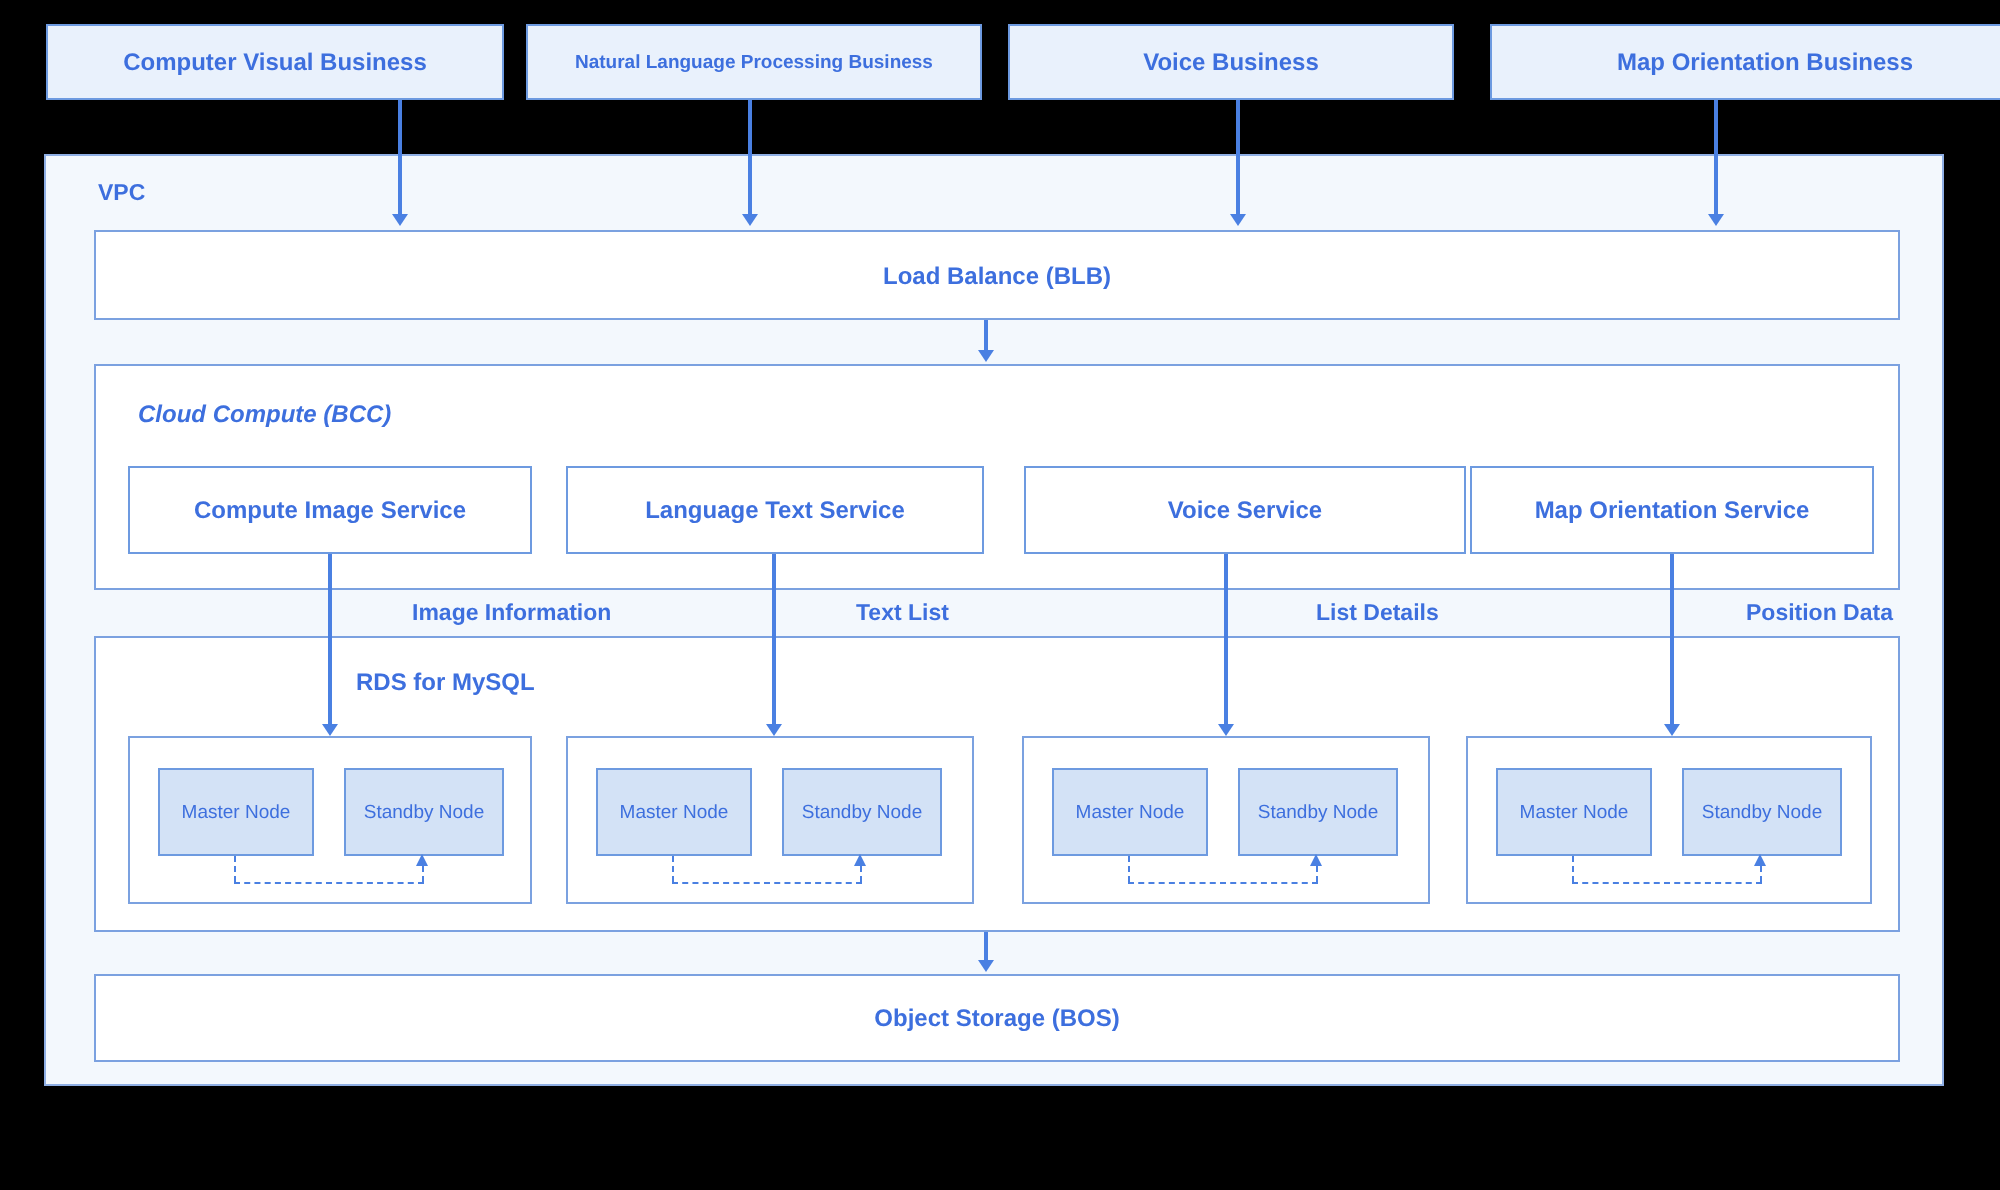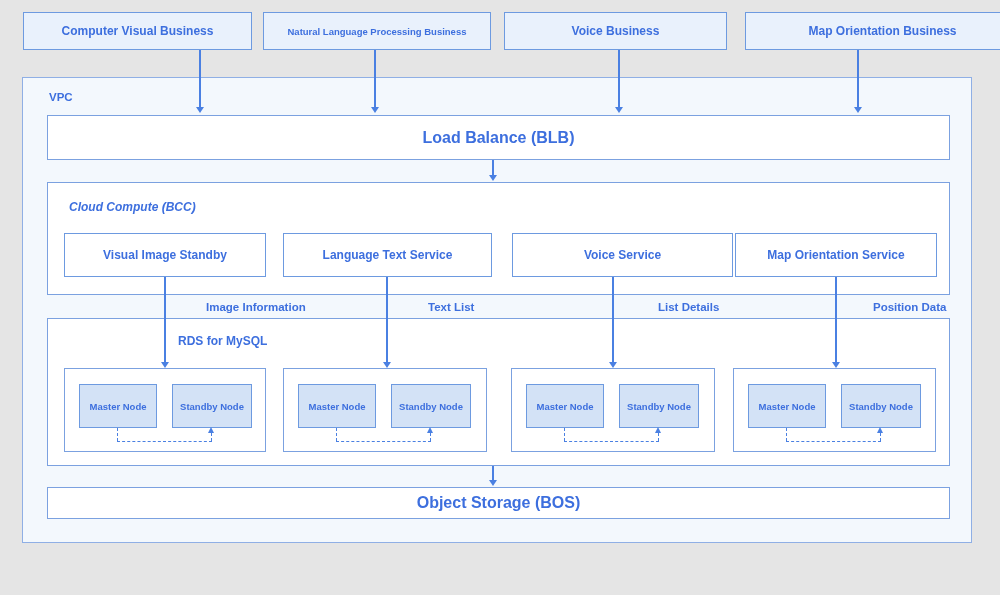"Computer Visual Business" .canvas { background: #e5e5e5 -> #000000 }
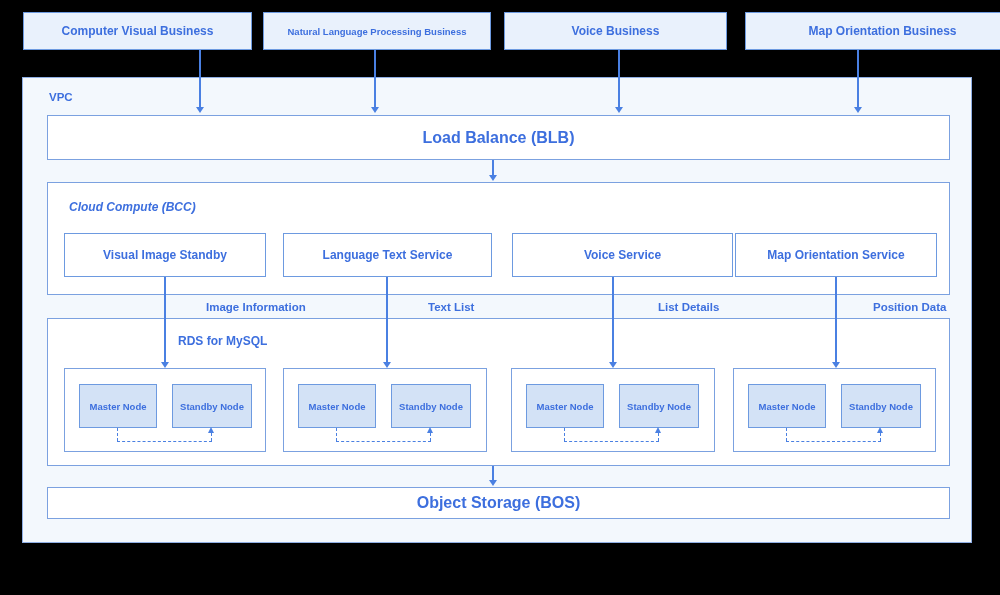"Load Balance (BLB)" .wide { font-size: 16px -> 12px }
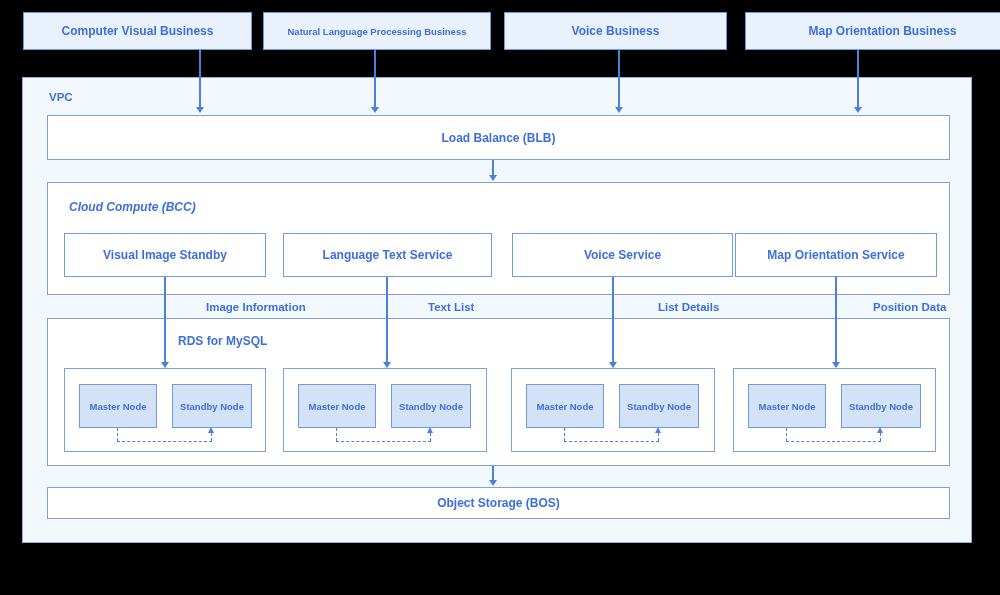"Visual Image Standby" span { text: Visual Image Standby -> Compute Image Service }
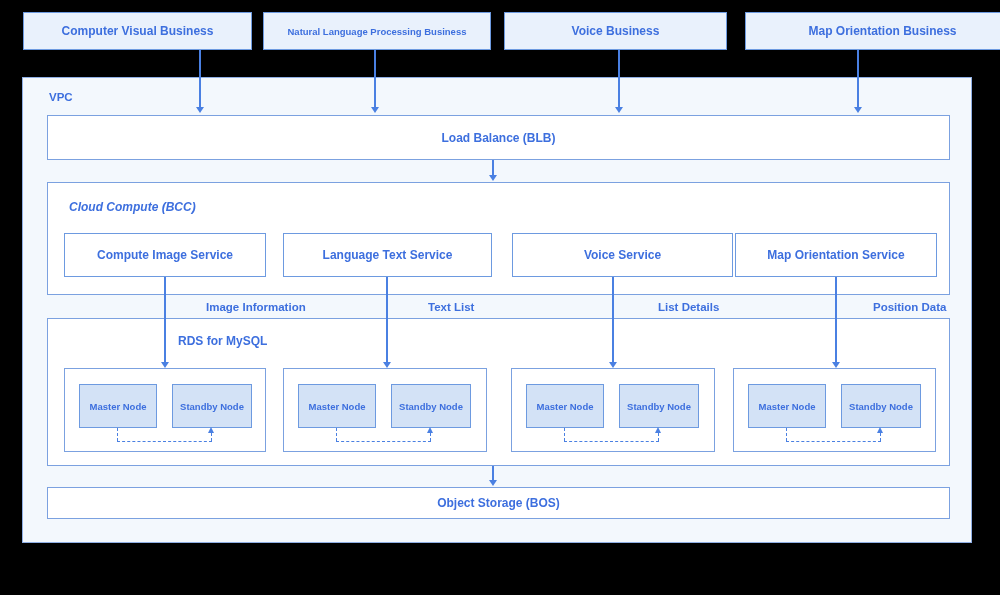"Master Node" .node { font-weight: bold -> normal }
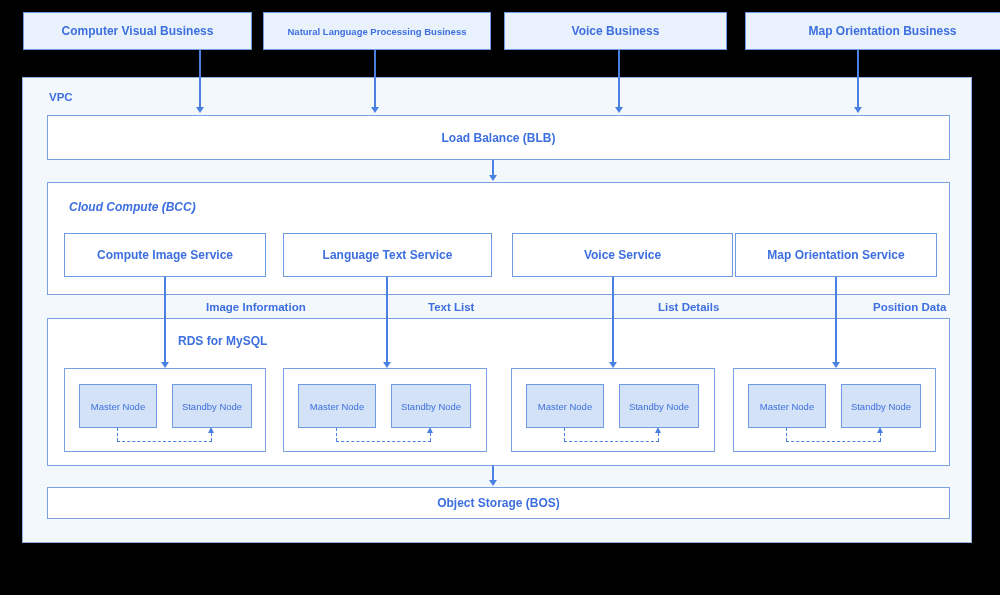"Object Storage (BOS)" div.box { height: 32px -> 44px }
